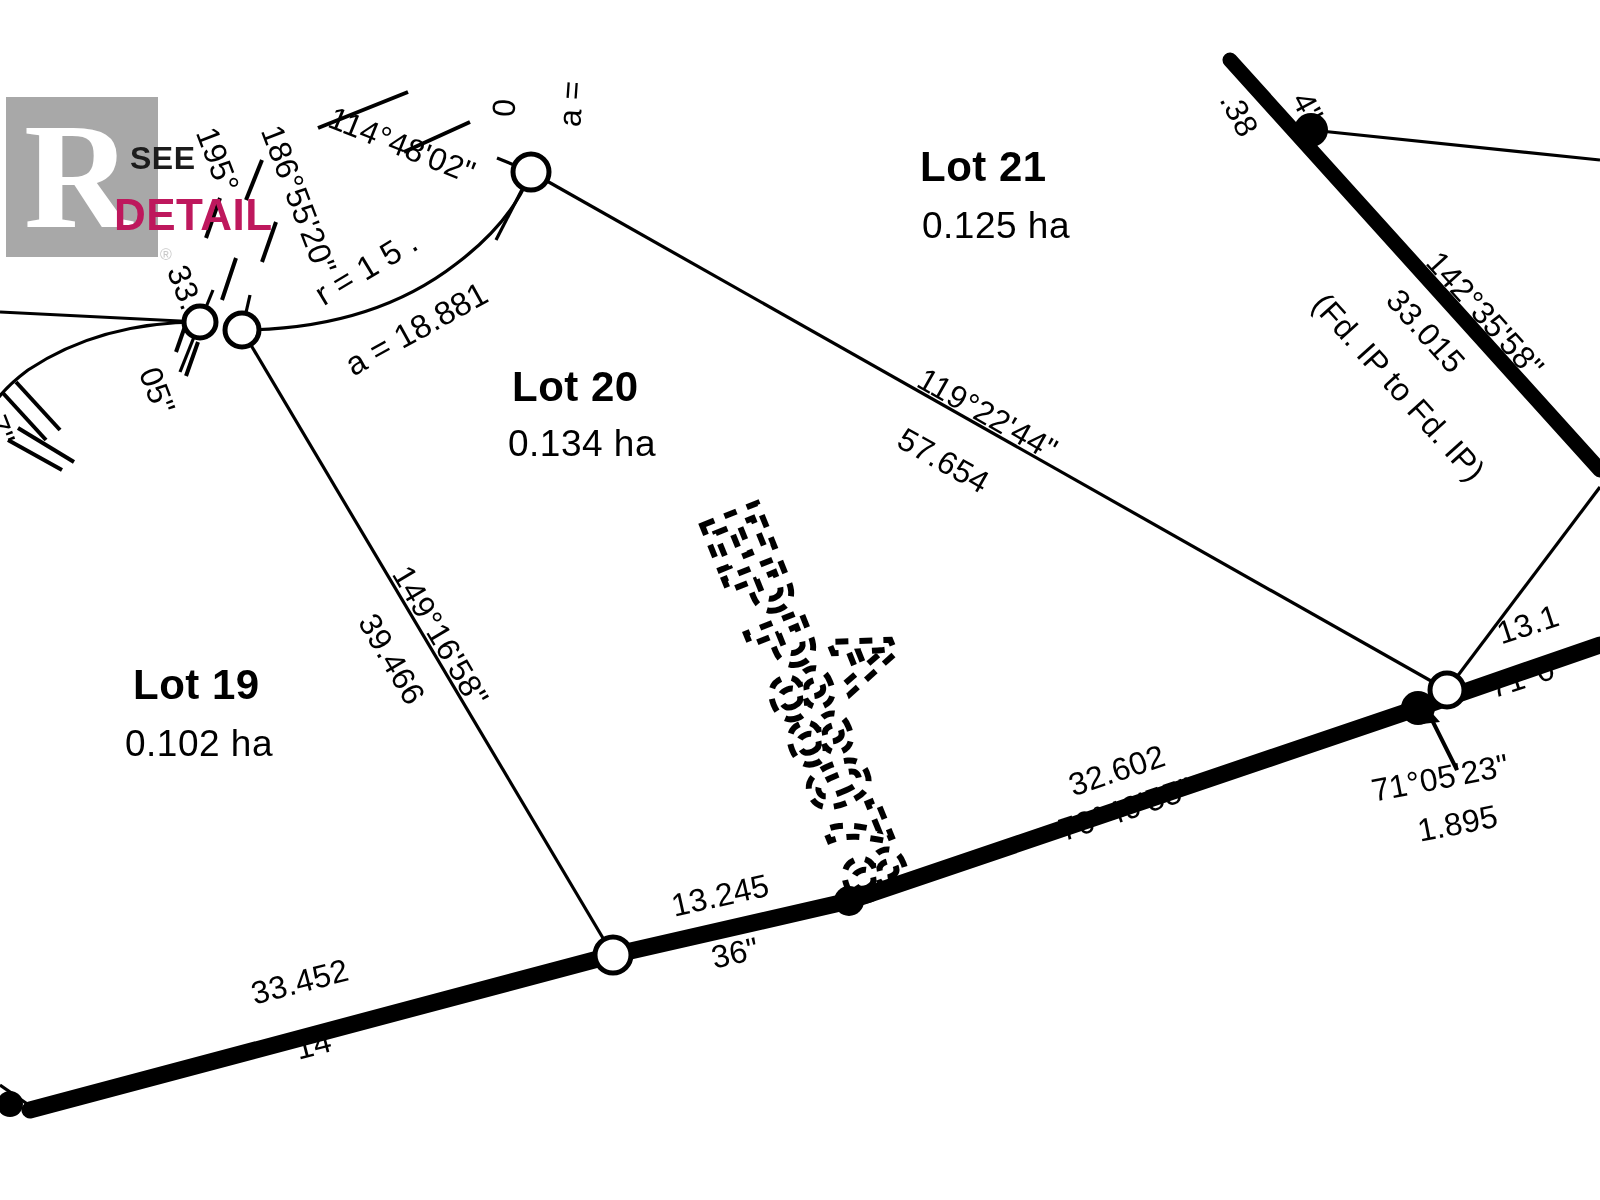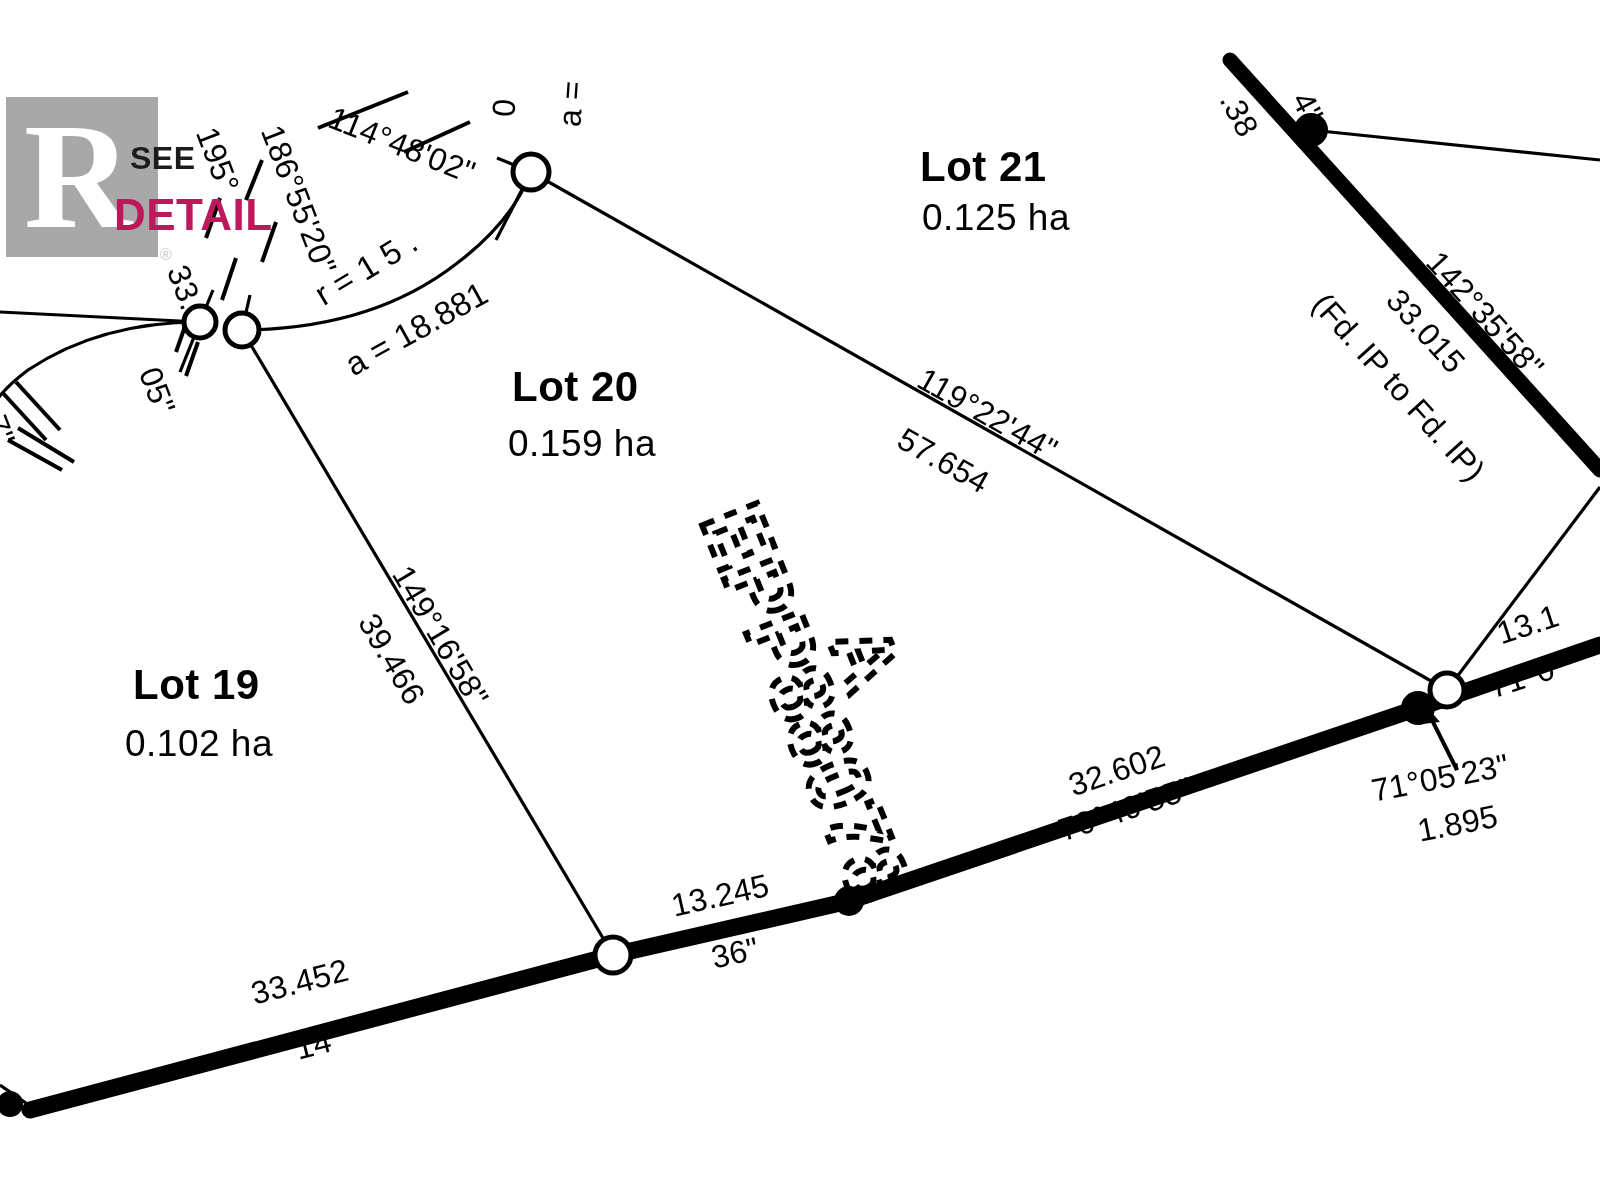"0.125 ha" div.lbl { top: 199px -> 207px }
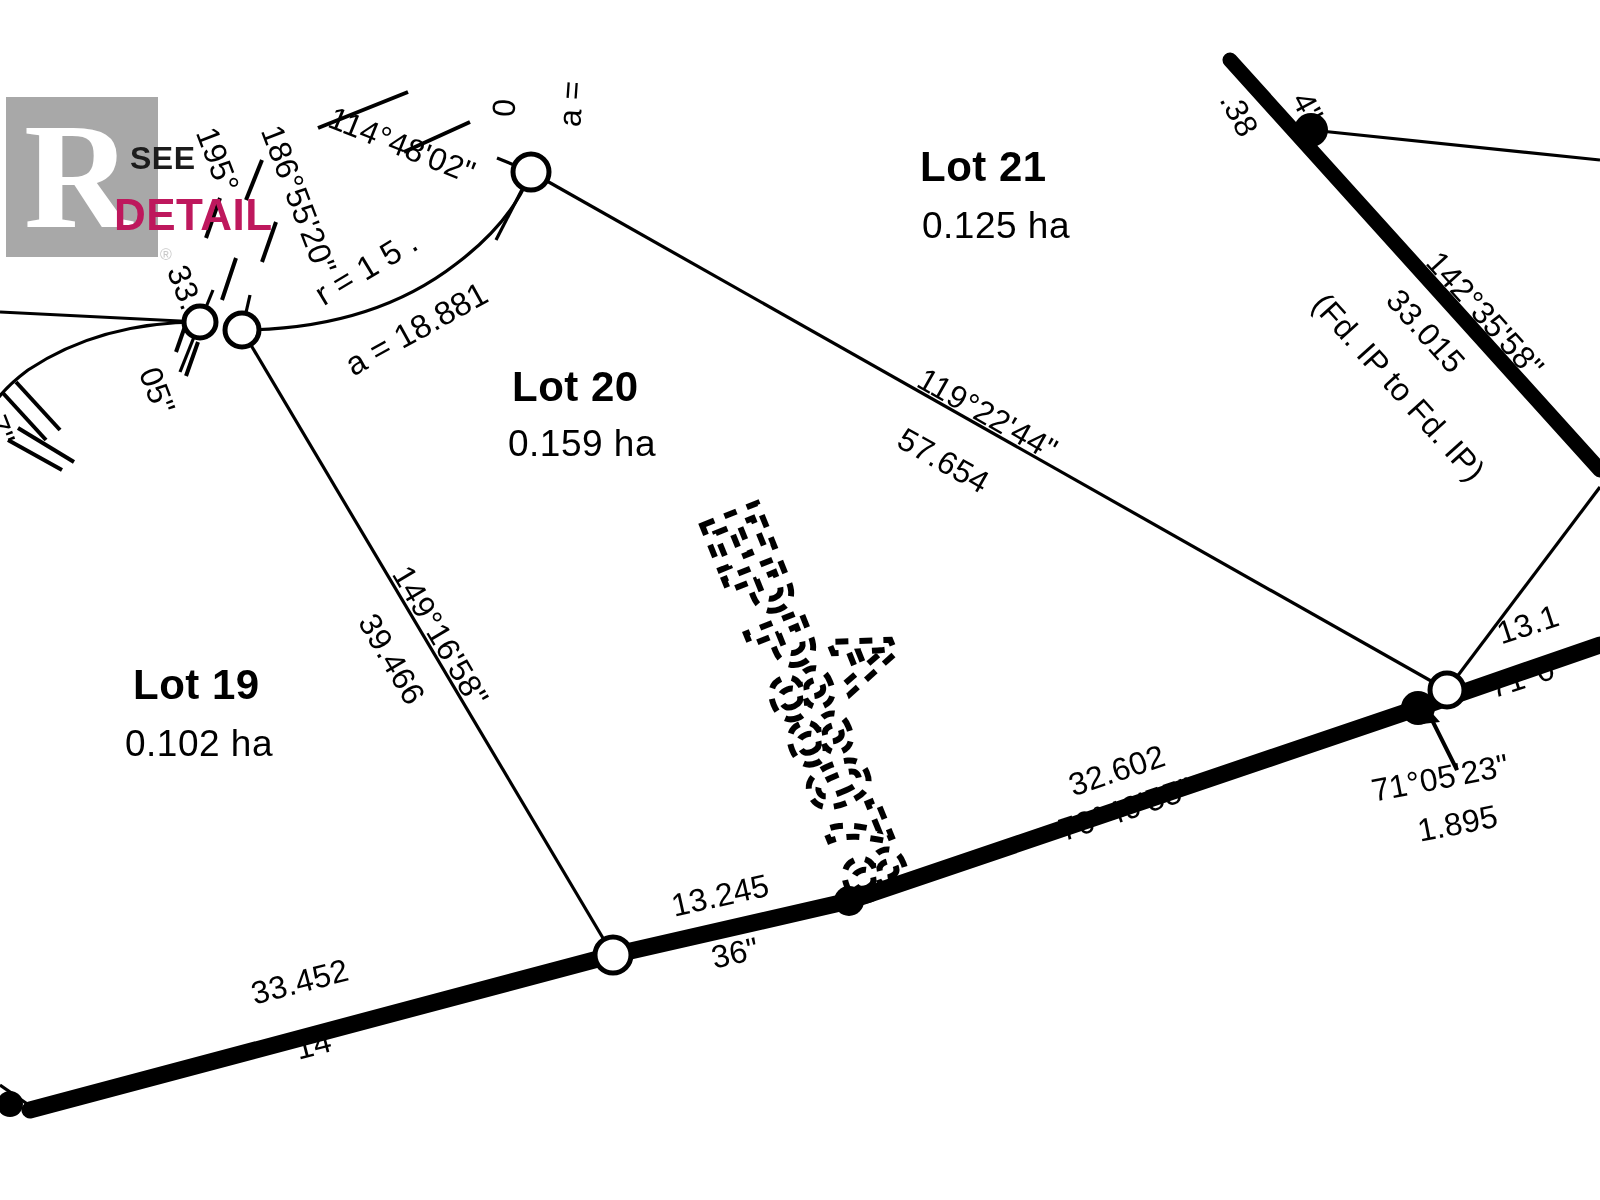"0.159 ha" div.lbl { text: 0.159 -> 0.134 }
